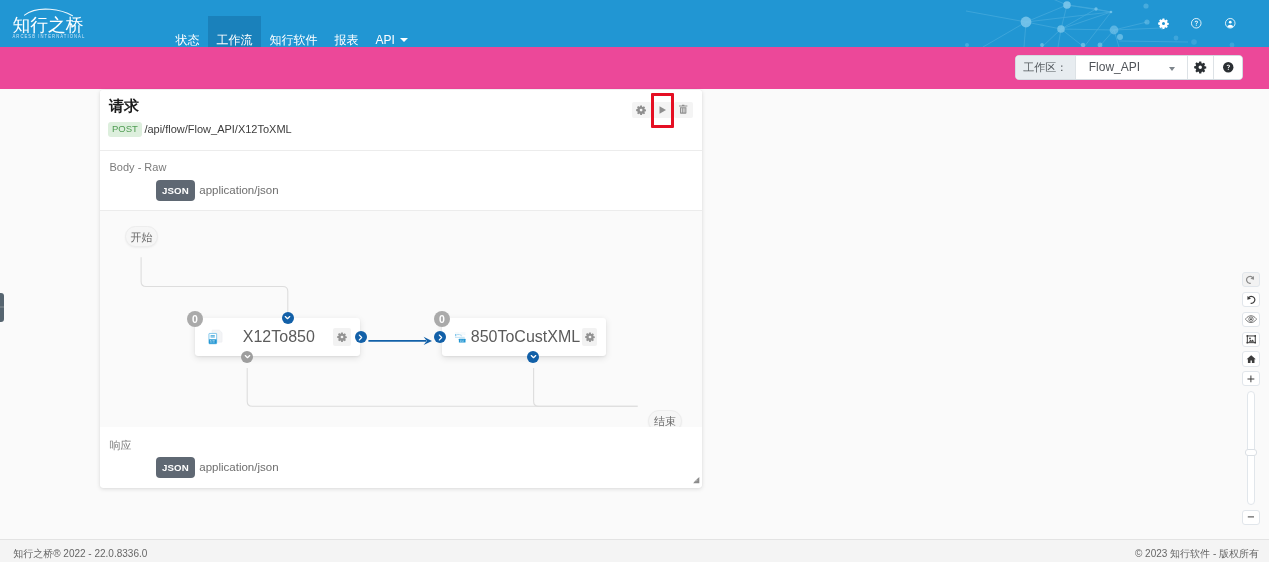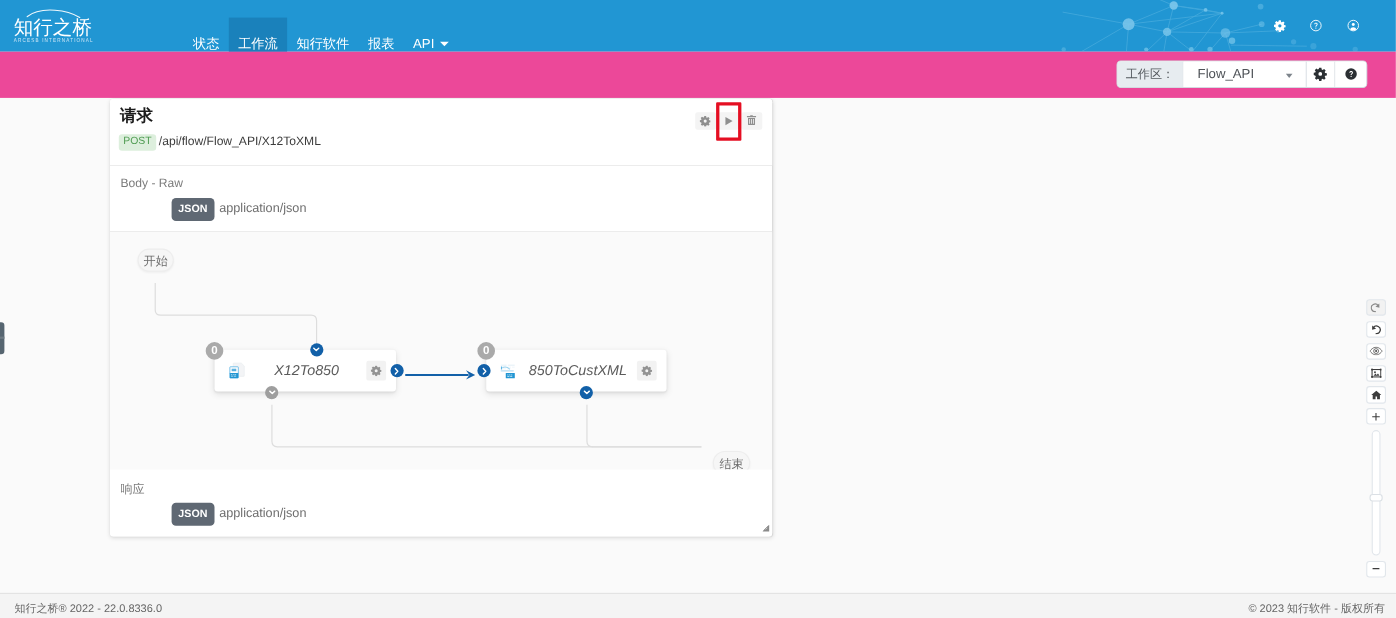"X12To850" .node-name { font-size: 13px -> 16px; font-style: italic -> none }
